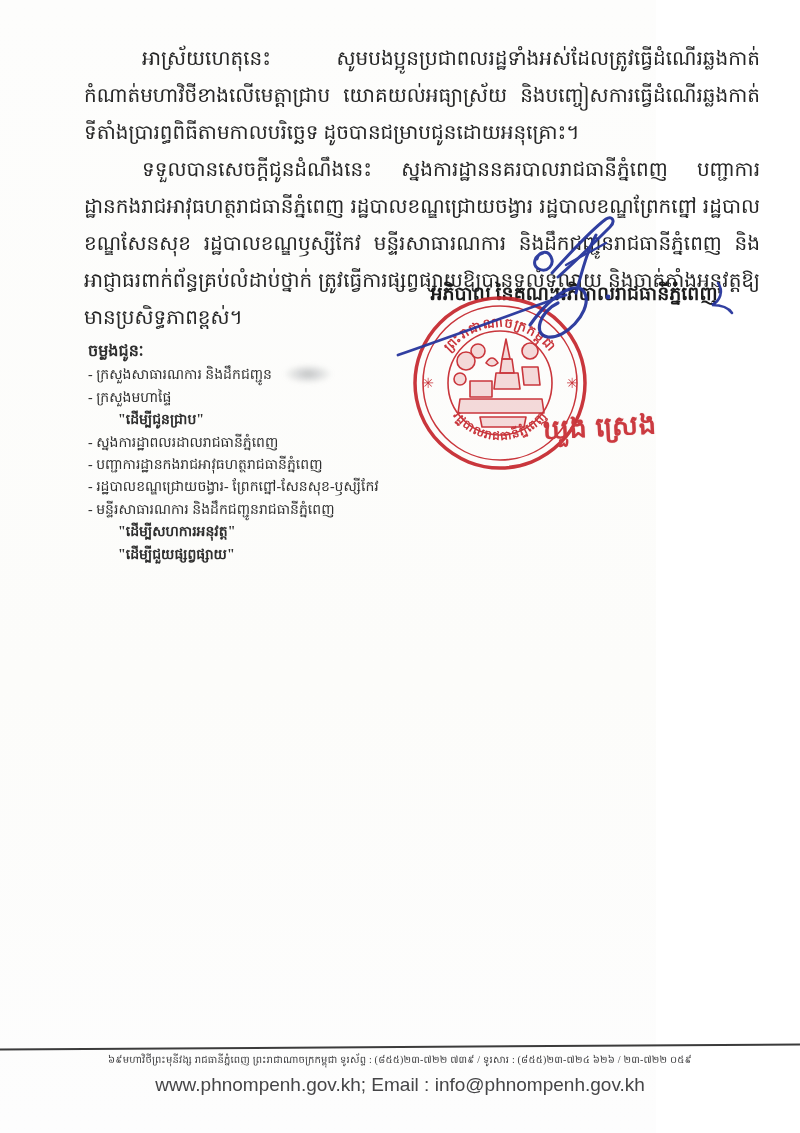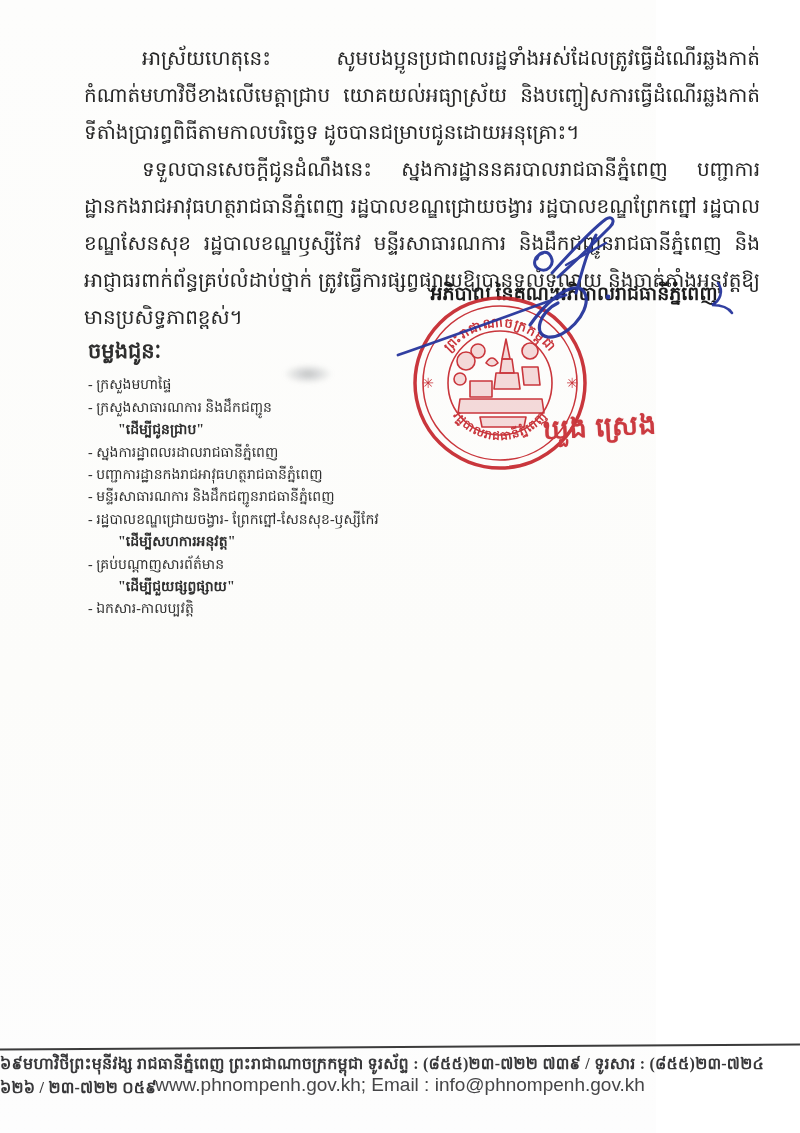"ចម្លងជូនៈ" .cc-heading { font-size: 21px -> 16px; margin-bottom: 12px -> 2px }
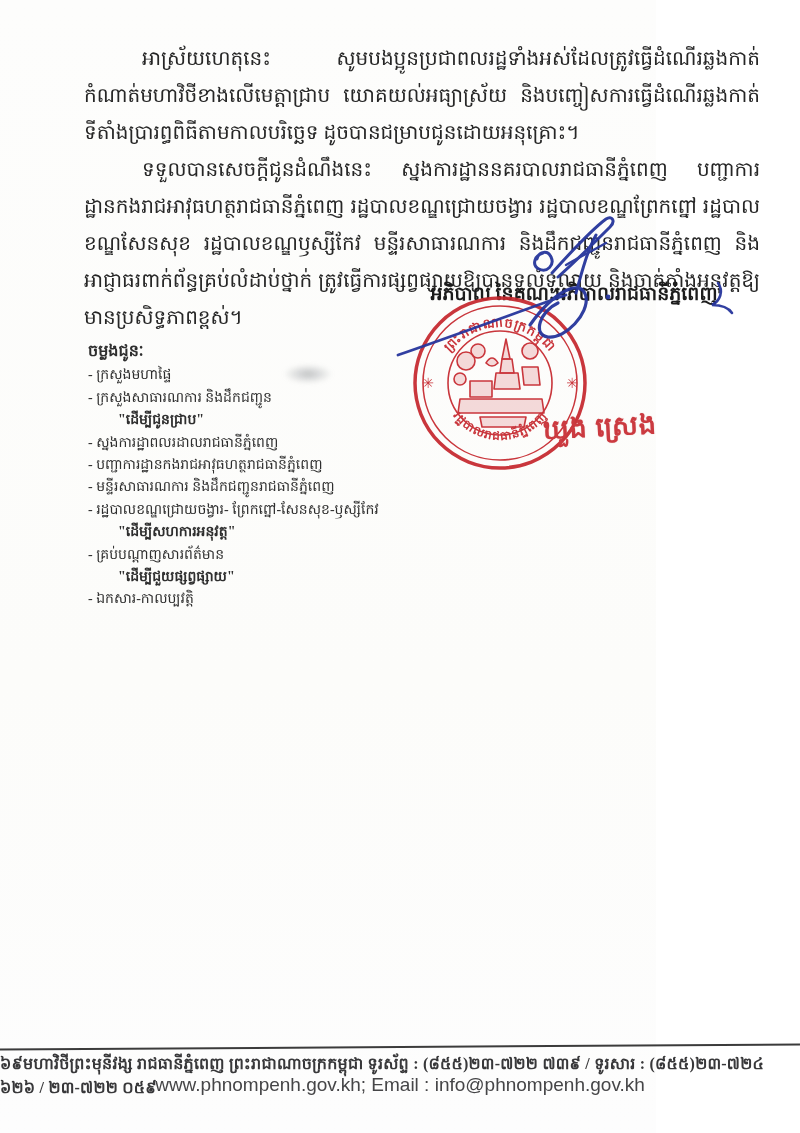"- ក្រសួងមហាផ្ទៃ" div.cc-bullet { order: before "- ក្រសួងសាធារណការ និងដឹកជញ្ជូន" -> after "- ក្រសួងសាធារណការ និងដឹកជញ្ជូន" }
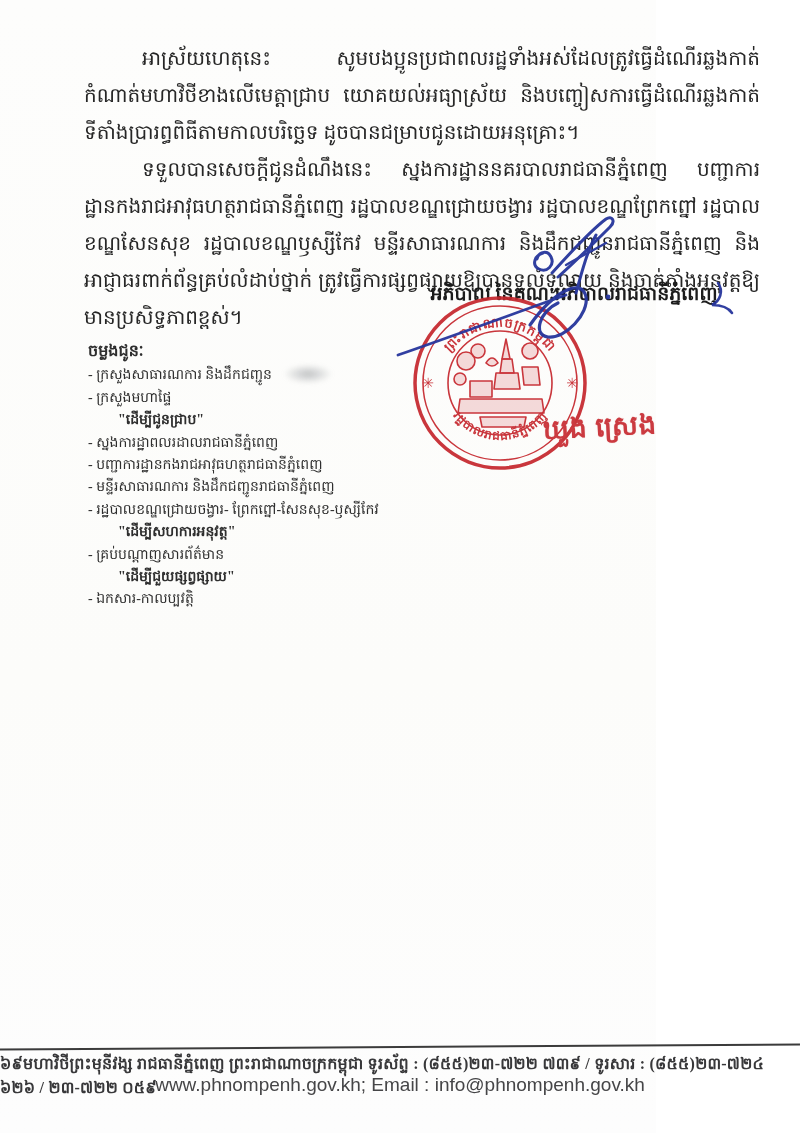"- មន្ទីរសាធារណការ" div.cc-bullet { order: before "- រដ្ឋបាលខណ្ឌជ្រោយចង្វារ-" -> after "- រដ្ឋបាលខណ្ឌជ្រោយចង្វារ-" }
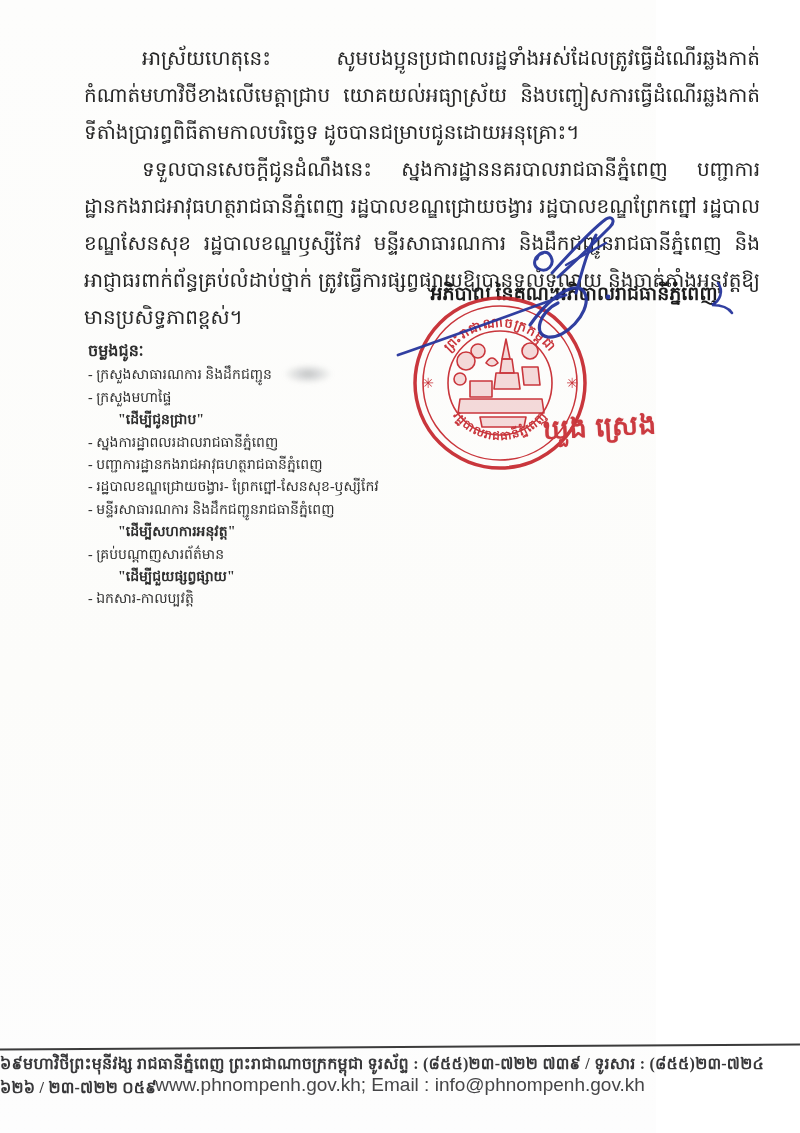"- គ្រប់បណ្ដាញសារព័ត៌មាន" div.cc-bullet { html: <div>- គ្រប់បណ្ដាញសារព័ត៌មាន</div> -> none }
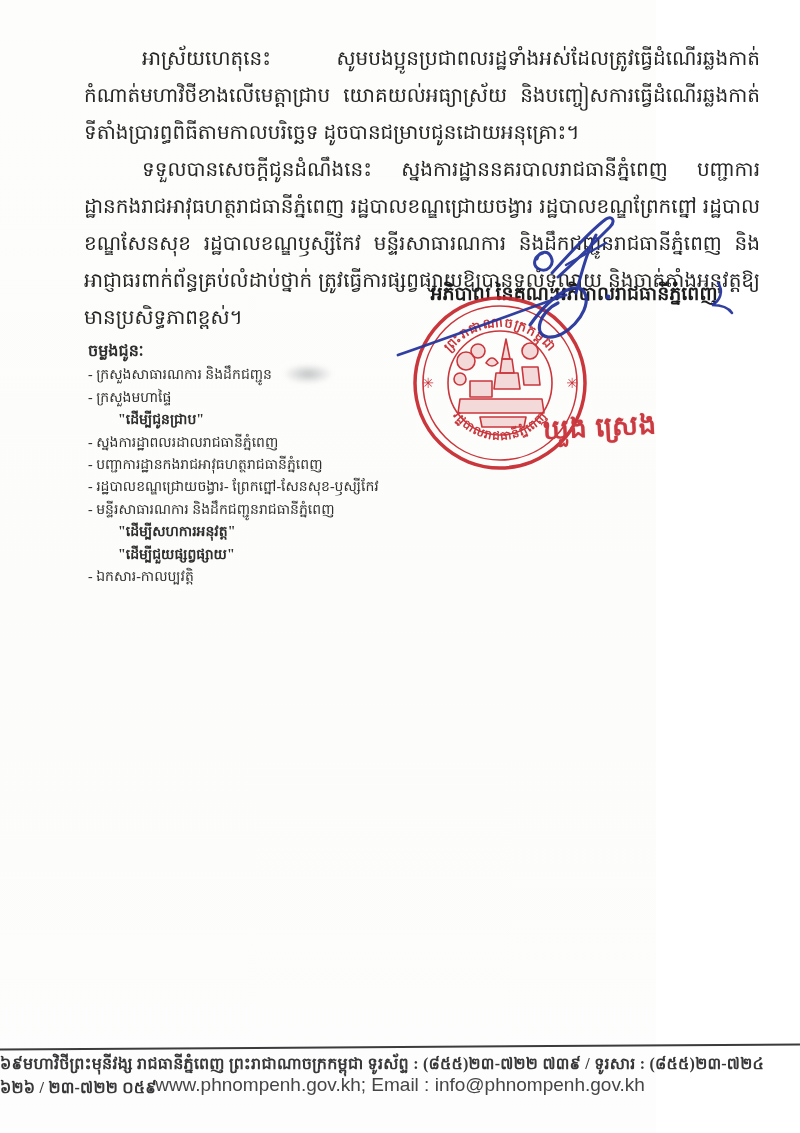"- ឯកសារ-កាលប្បវត្តិ" div.cc-bullet { html: <div>- ឯកសារ-កាលប្បវត្តិ</div> -> none }
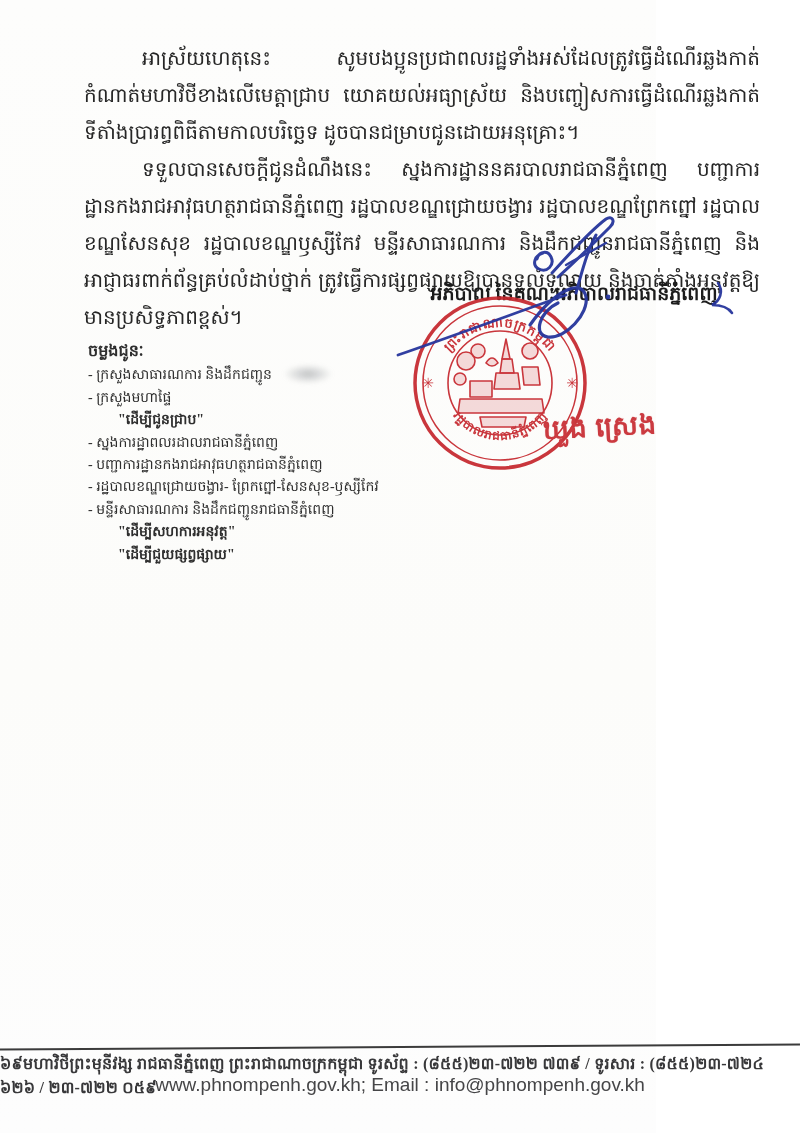"៦៩មហាវិថីព្រះមុនីវង្ស រាជធានីភ្នំពេញ" .footer-line1 { font-size: 16px -> 10px; font-weight: 700 -> 400; text-align: none -> center }
